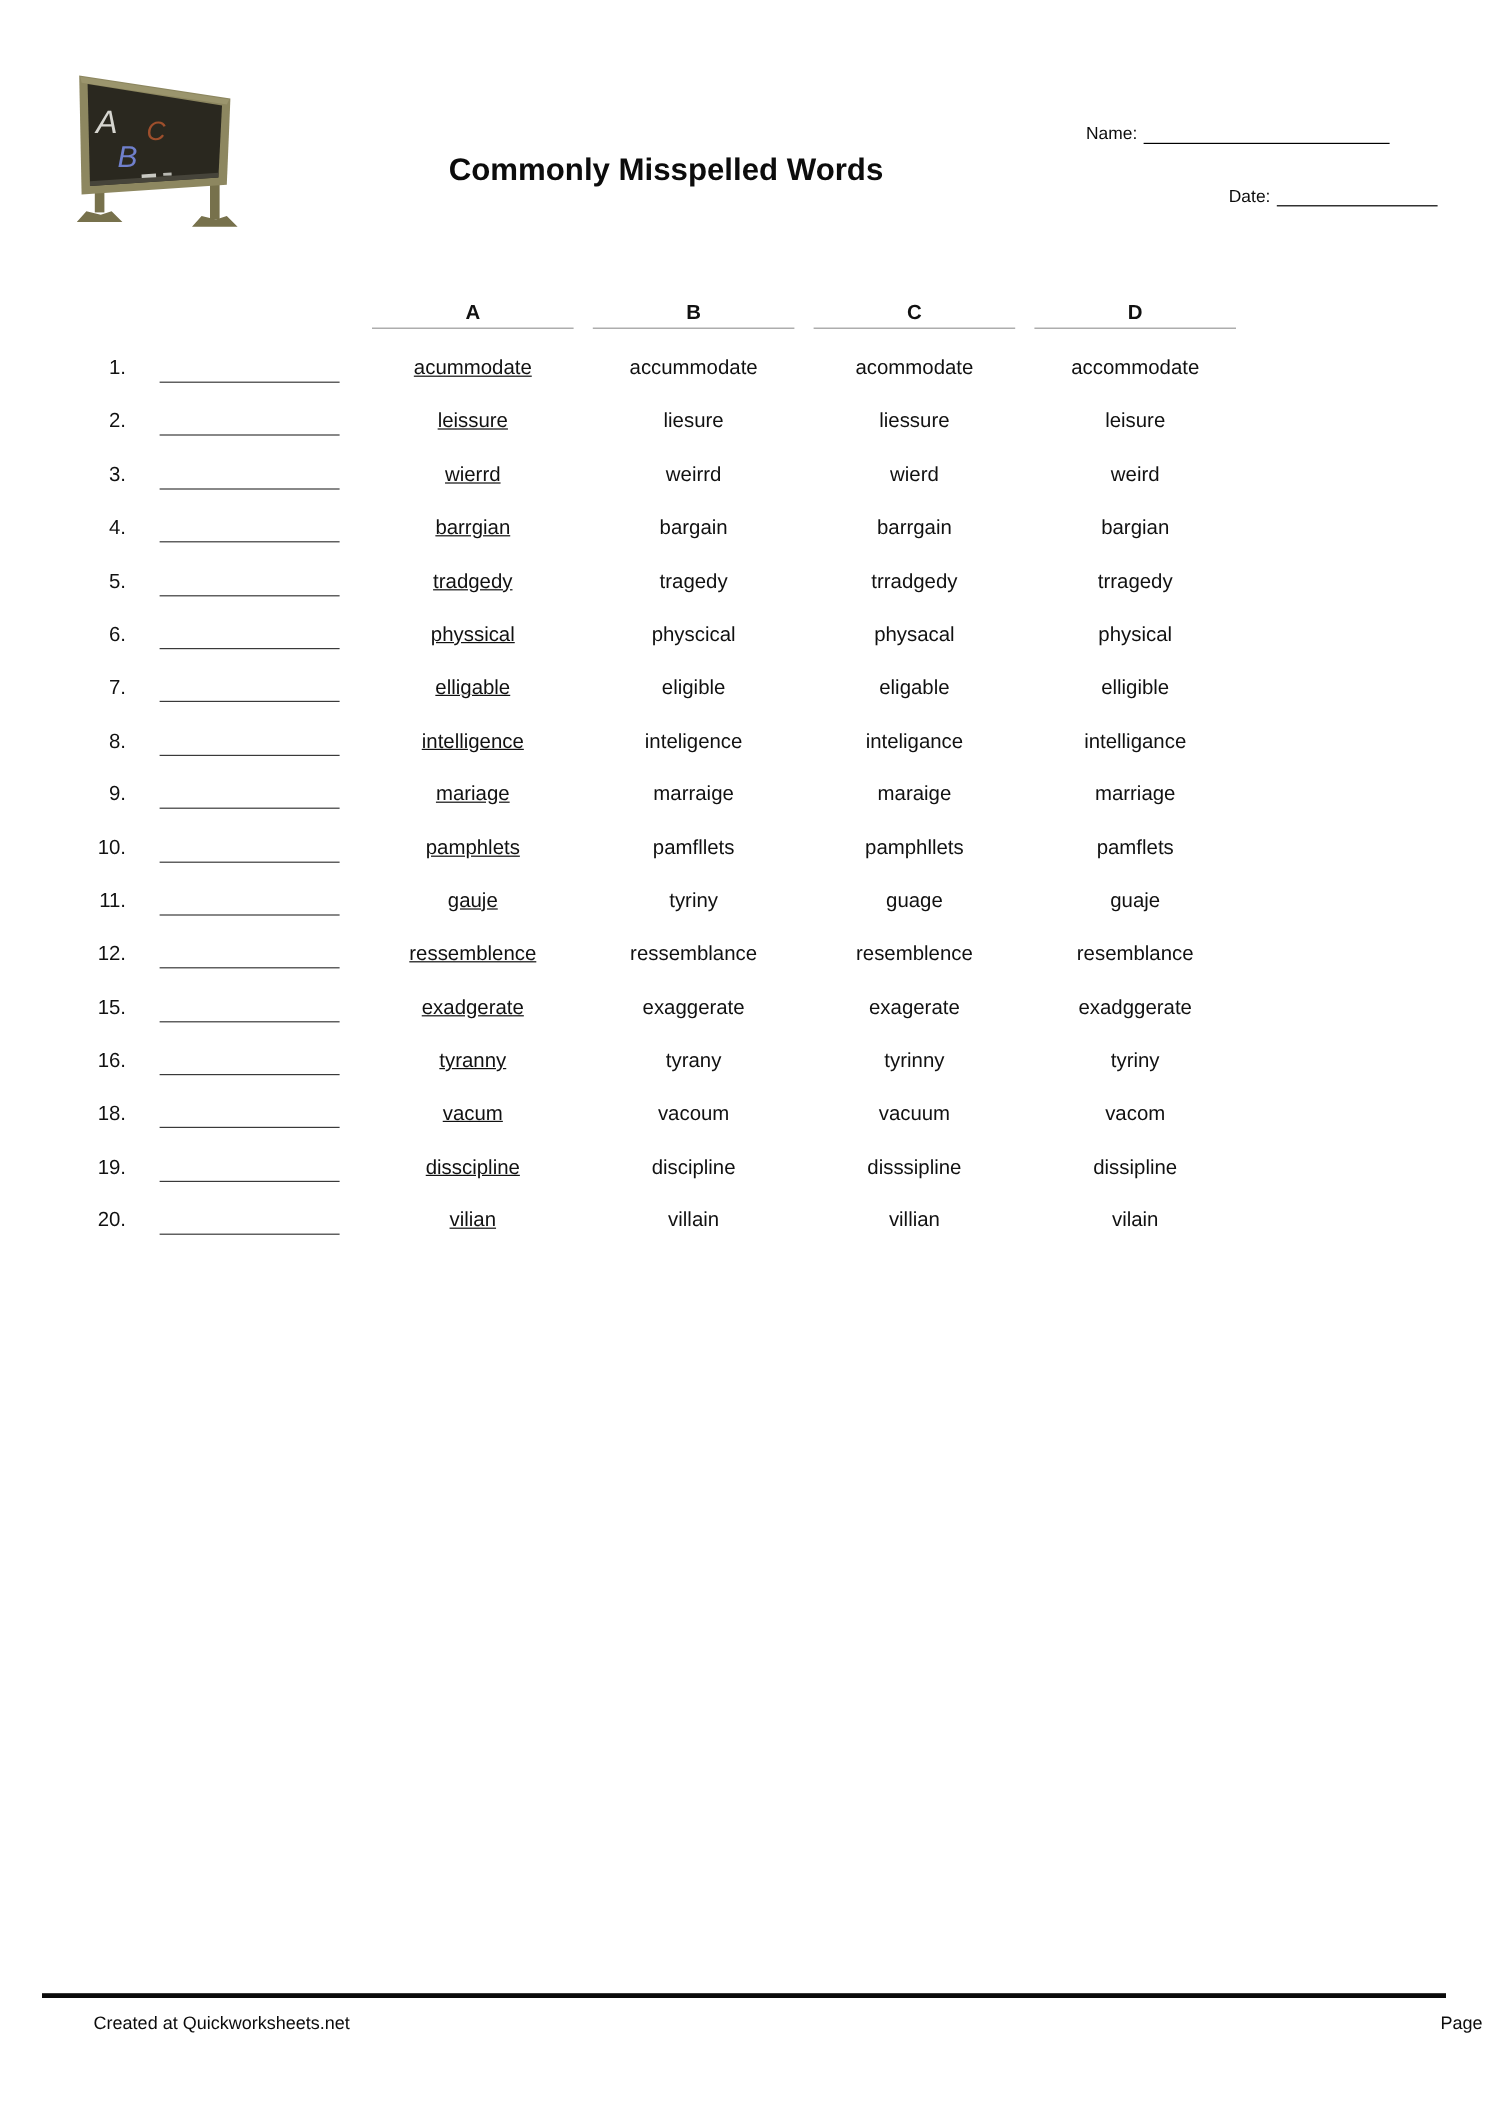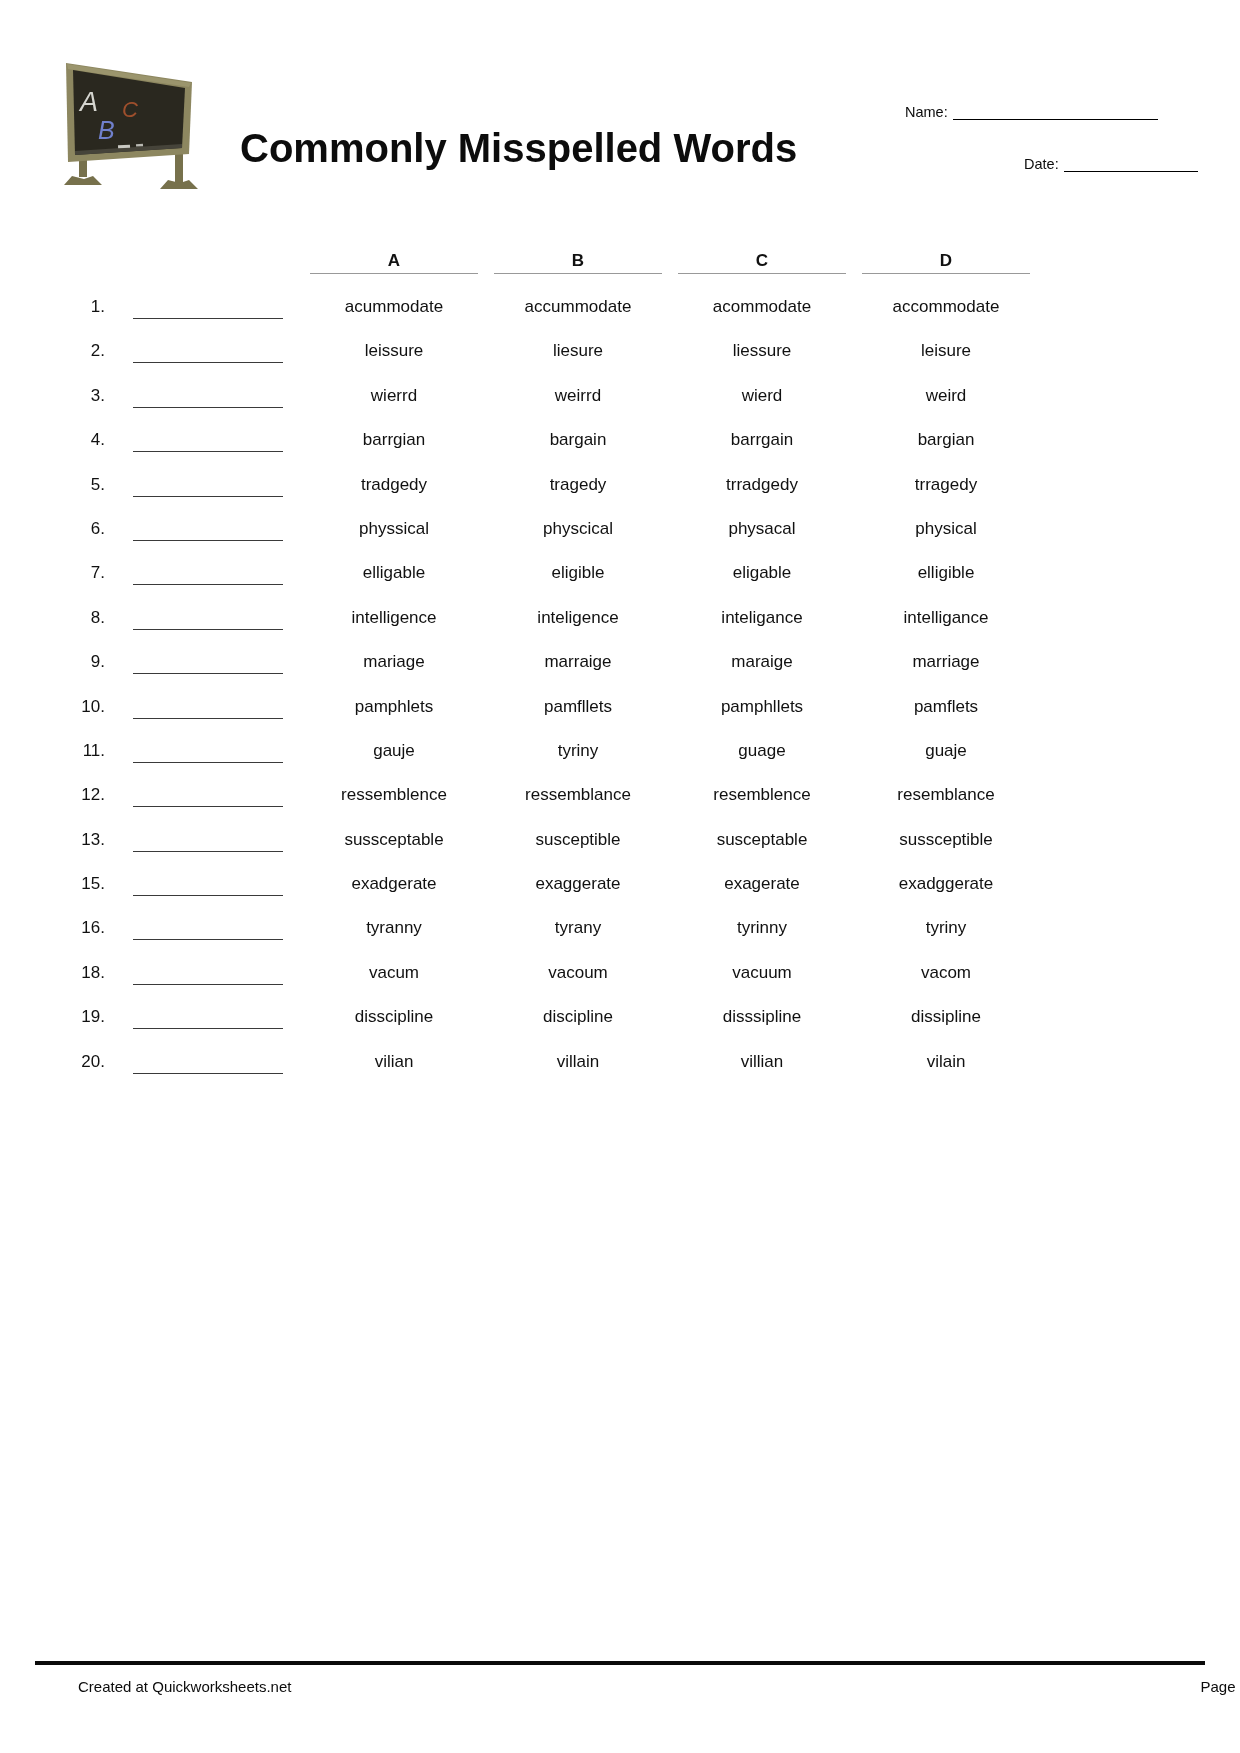"Commonly Misspelled Words" .title { font-size: 40px -> 26px; text-align: left -> center }
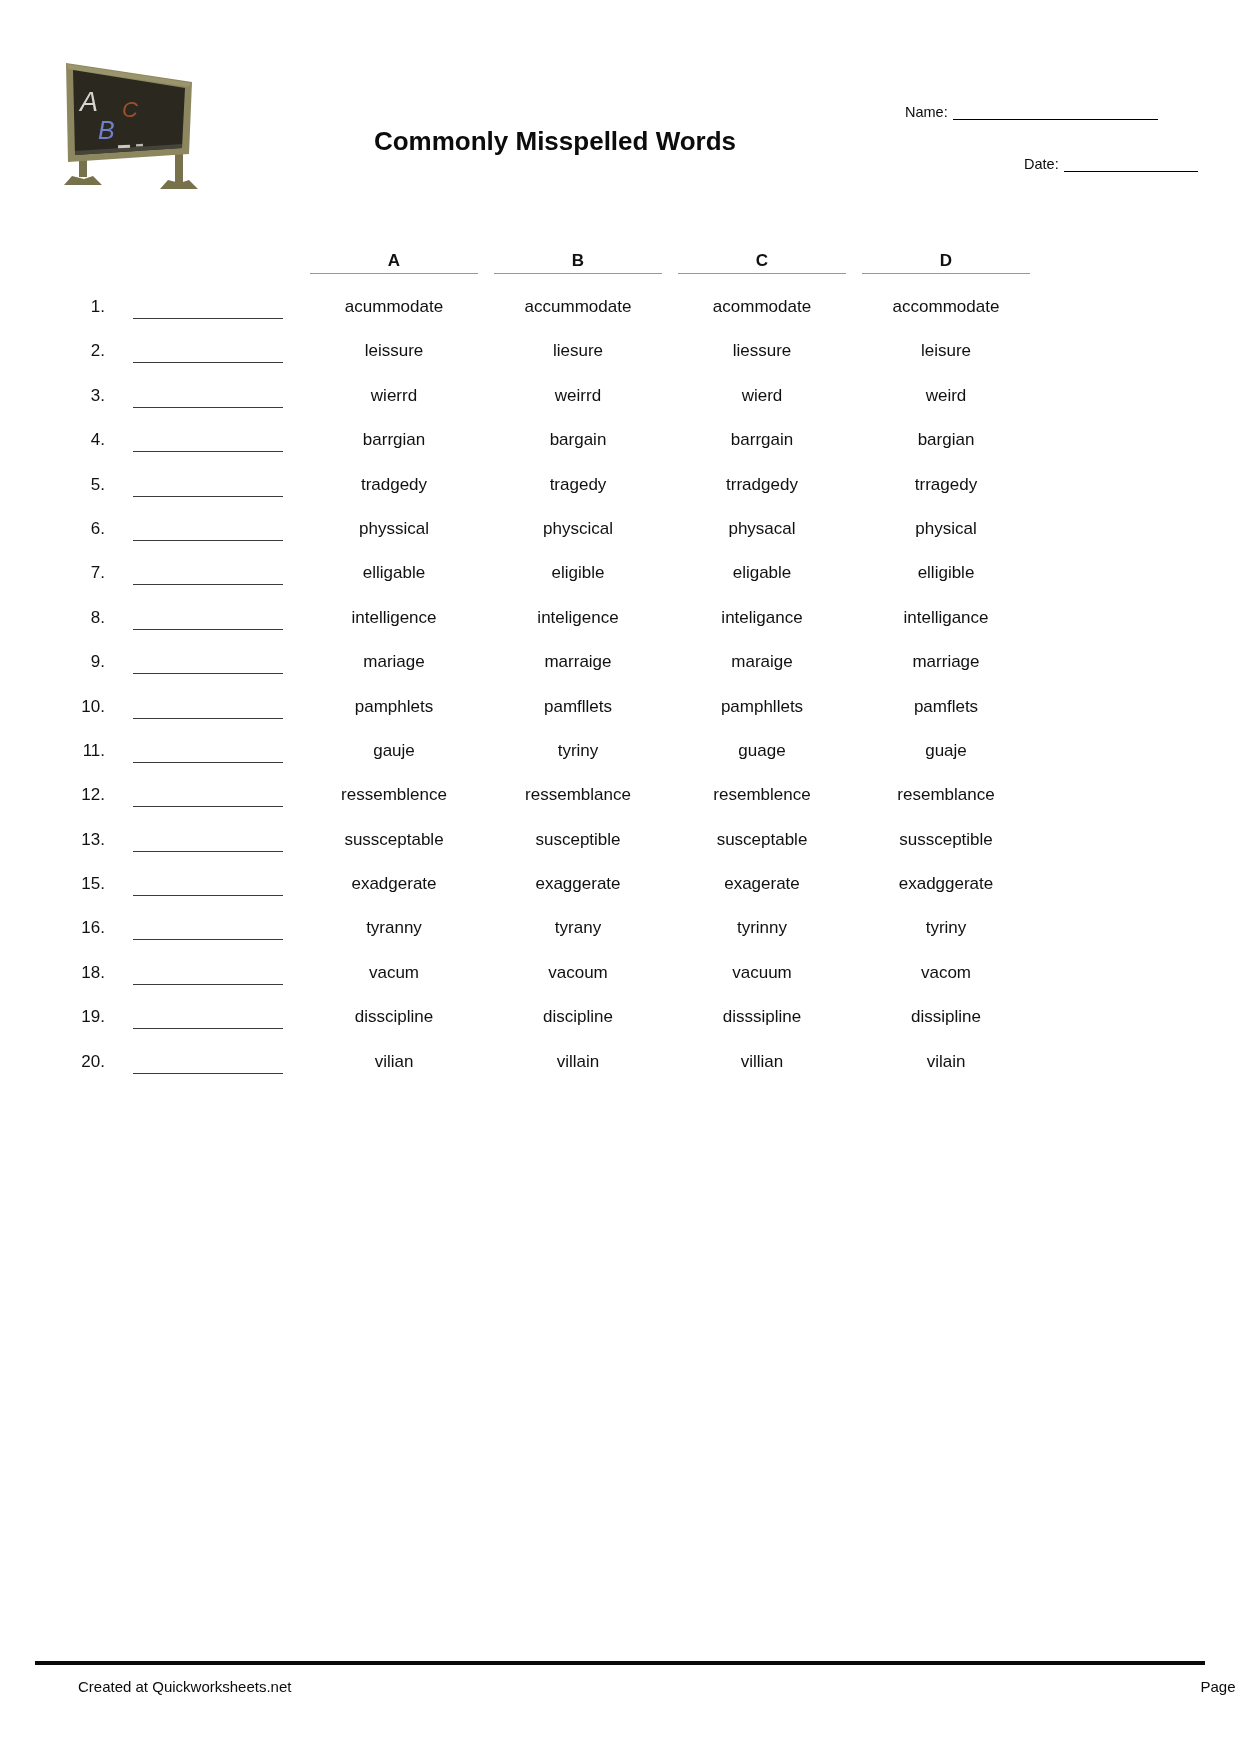"acummodate" .c-w0 { text-decoration: none -> underline }
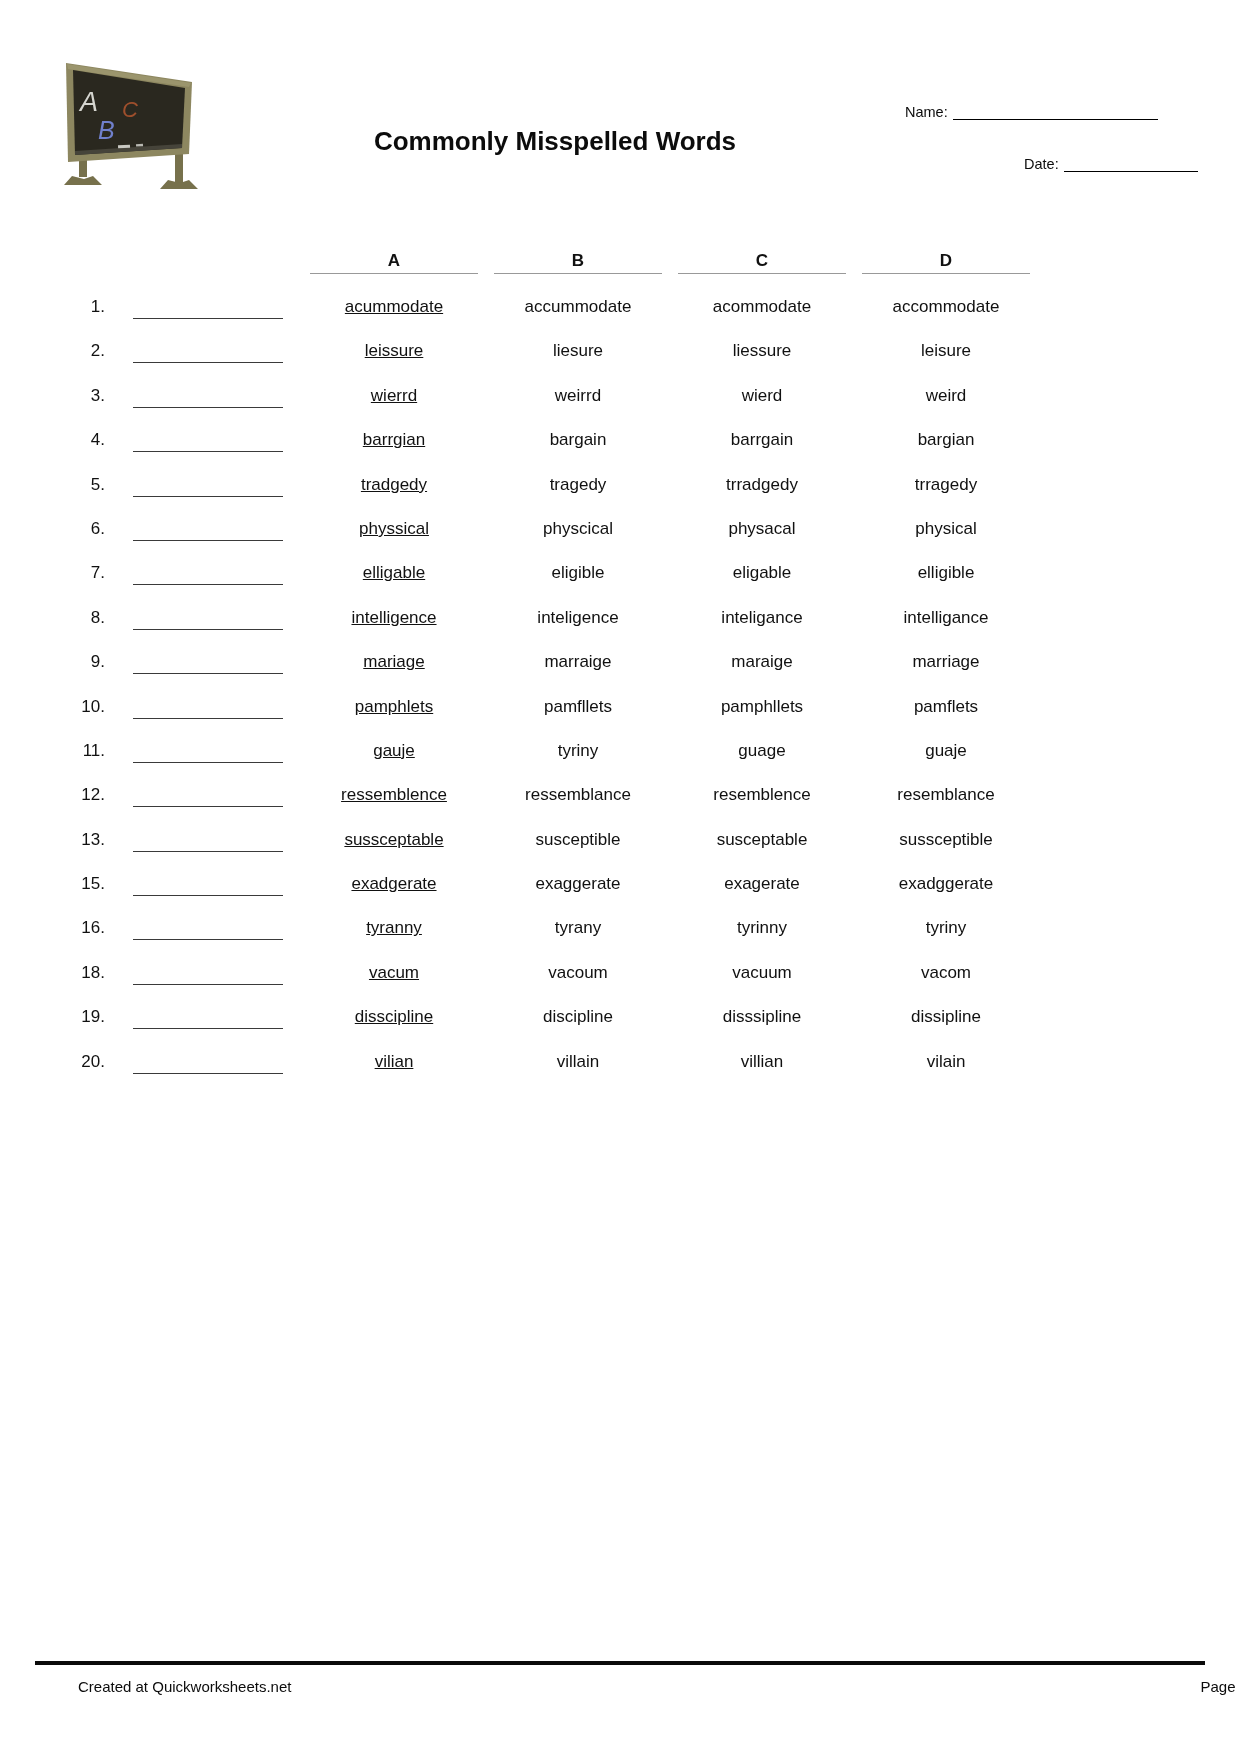"13." div.wrow { html: <div> <div>13.</div> <div></div> <div>sussceptable</div> <div>susceptible</div> <div>susceptable</div> <div>sussceptible</div> </div> -> none }
